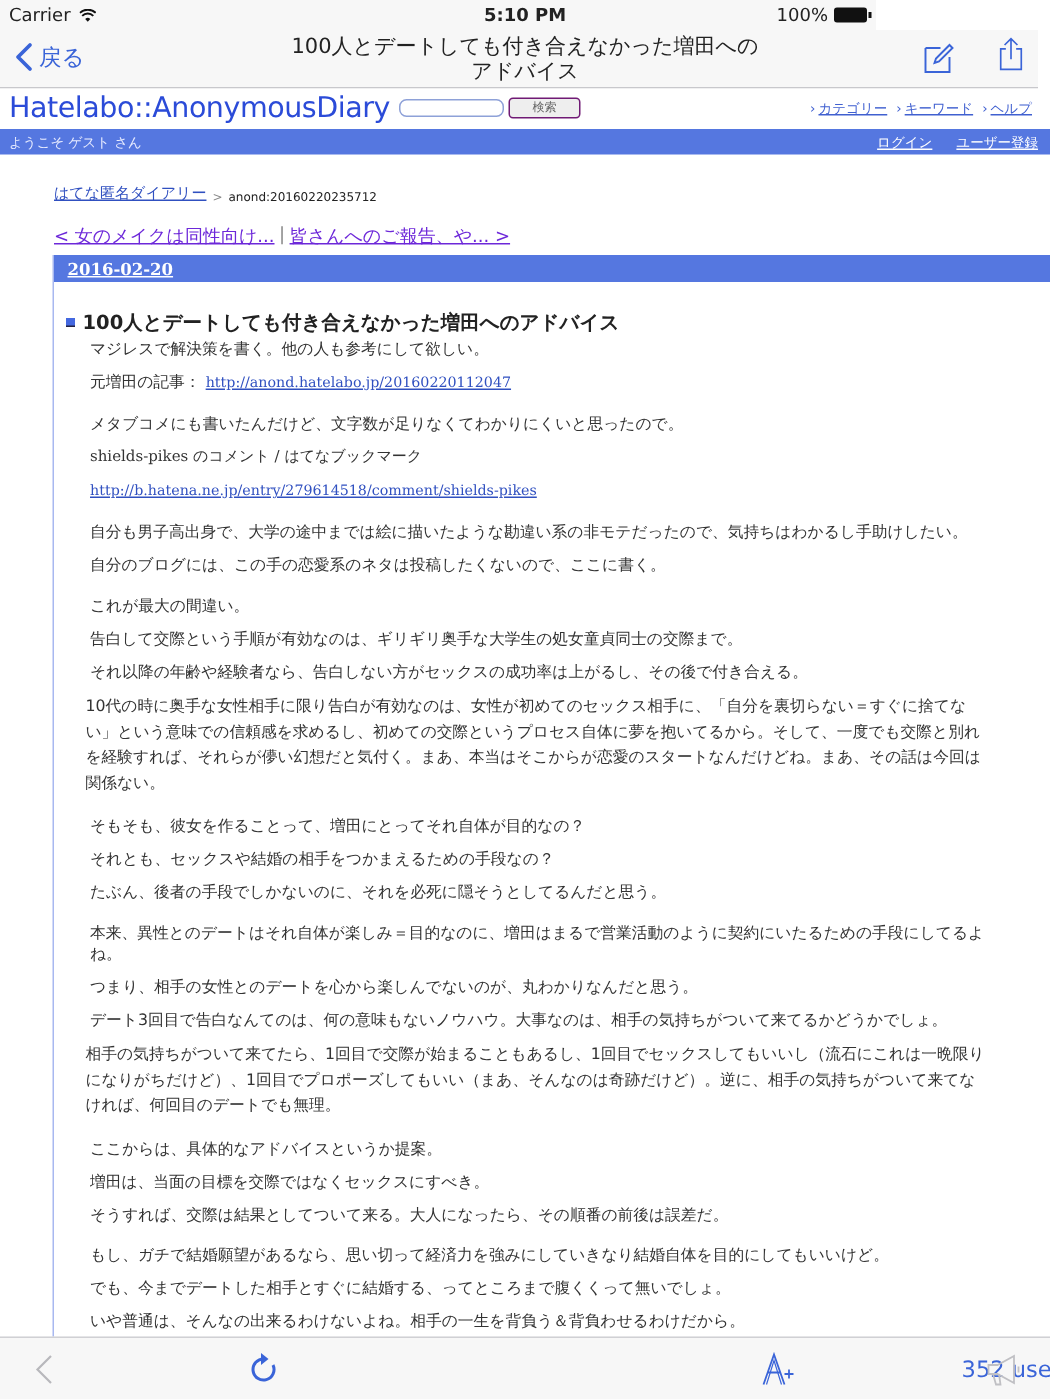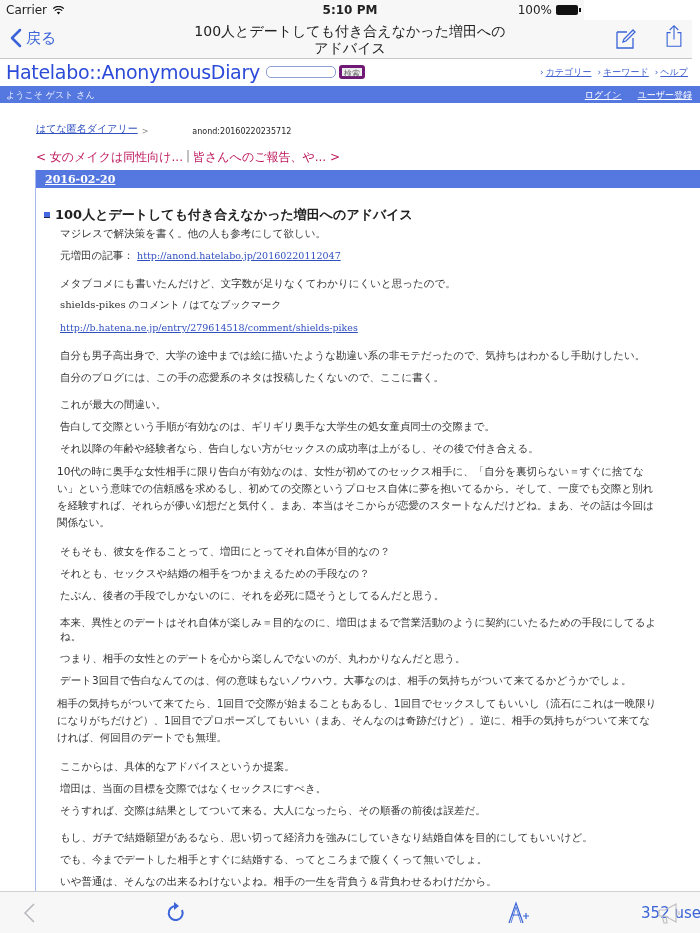"検索" .search-btn { border: 3px solid #701a75 -> 1px solid #701a75; width: 26px -> 48px }
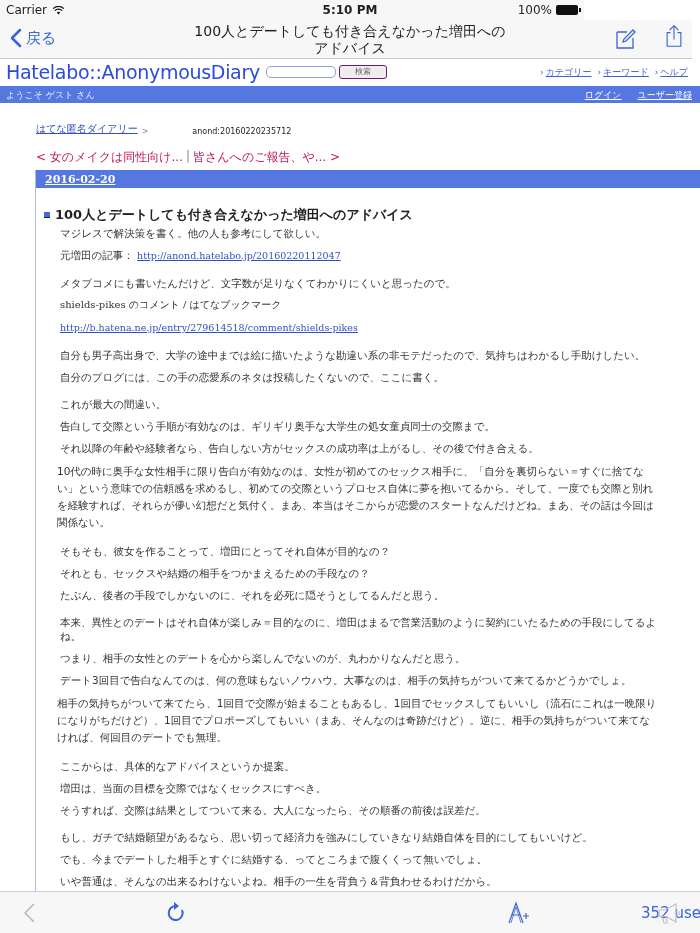"anond:20160220235712" .breadcrumb .current { margin-left: 40px -> none }
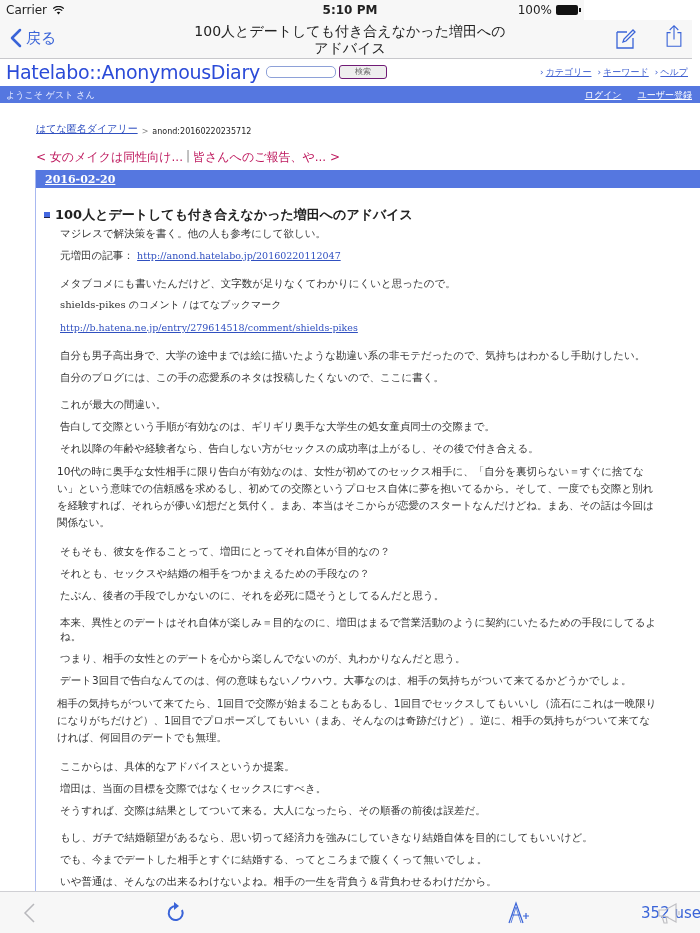"< 女のメイクは同性向け..." .pager a { color: #be185d -> #6d28d9; text-decoration: none -> underline }
